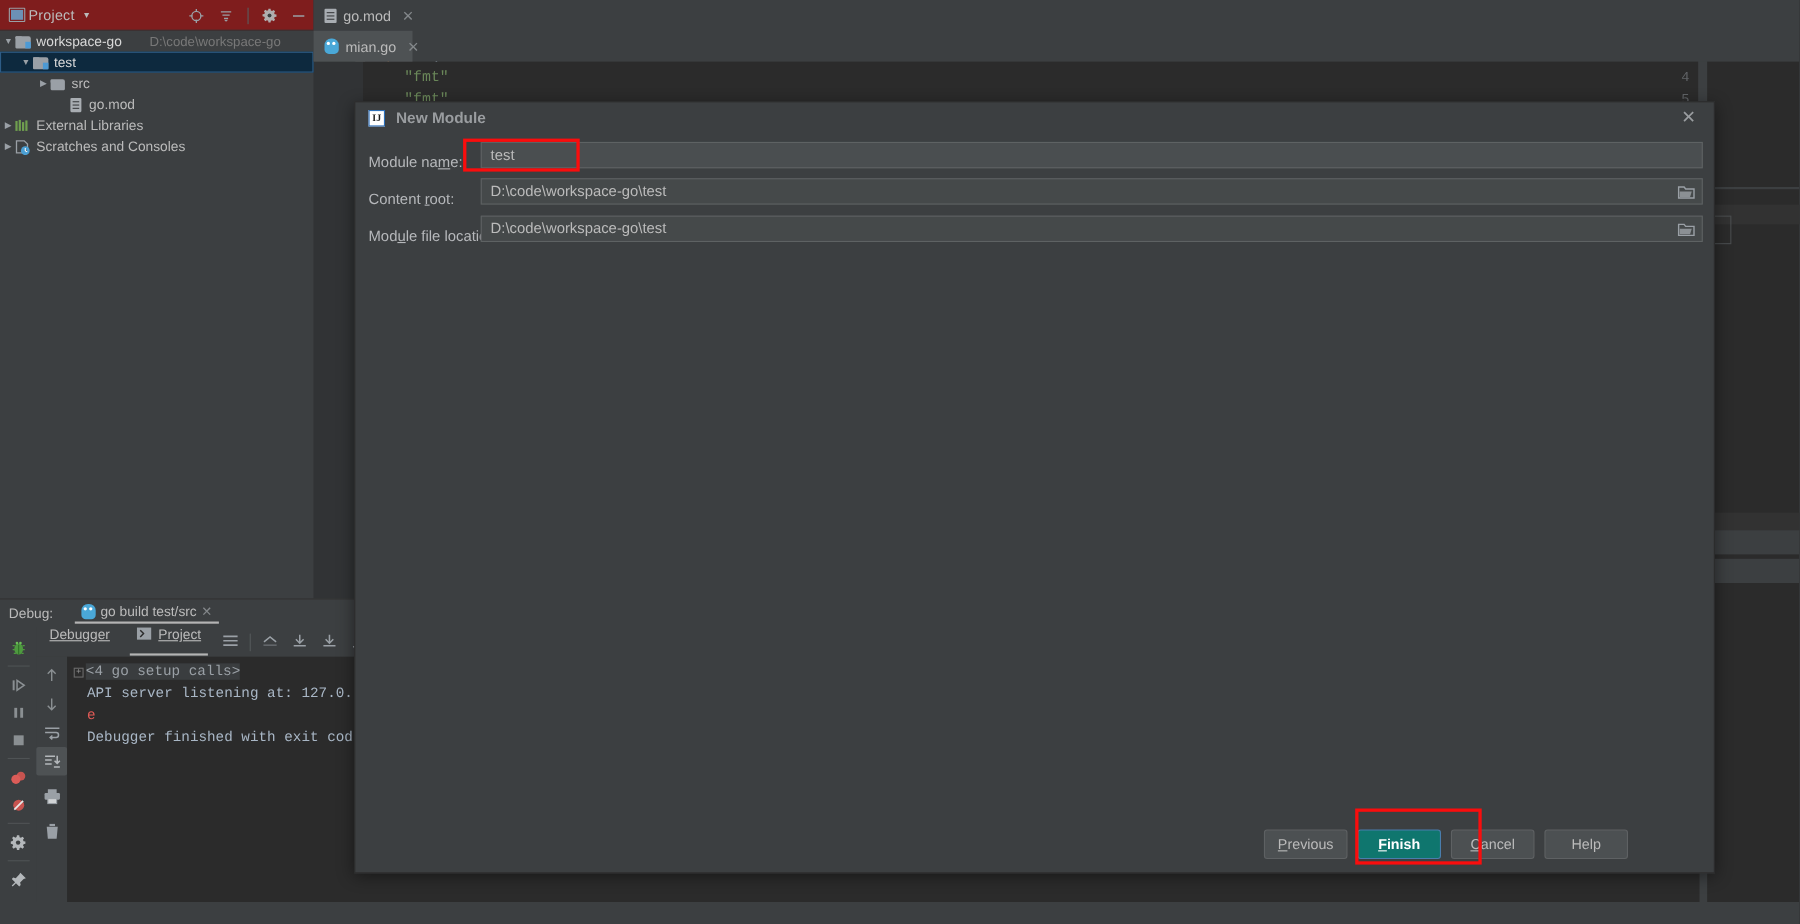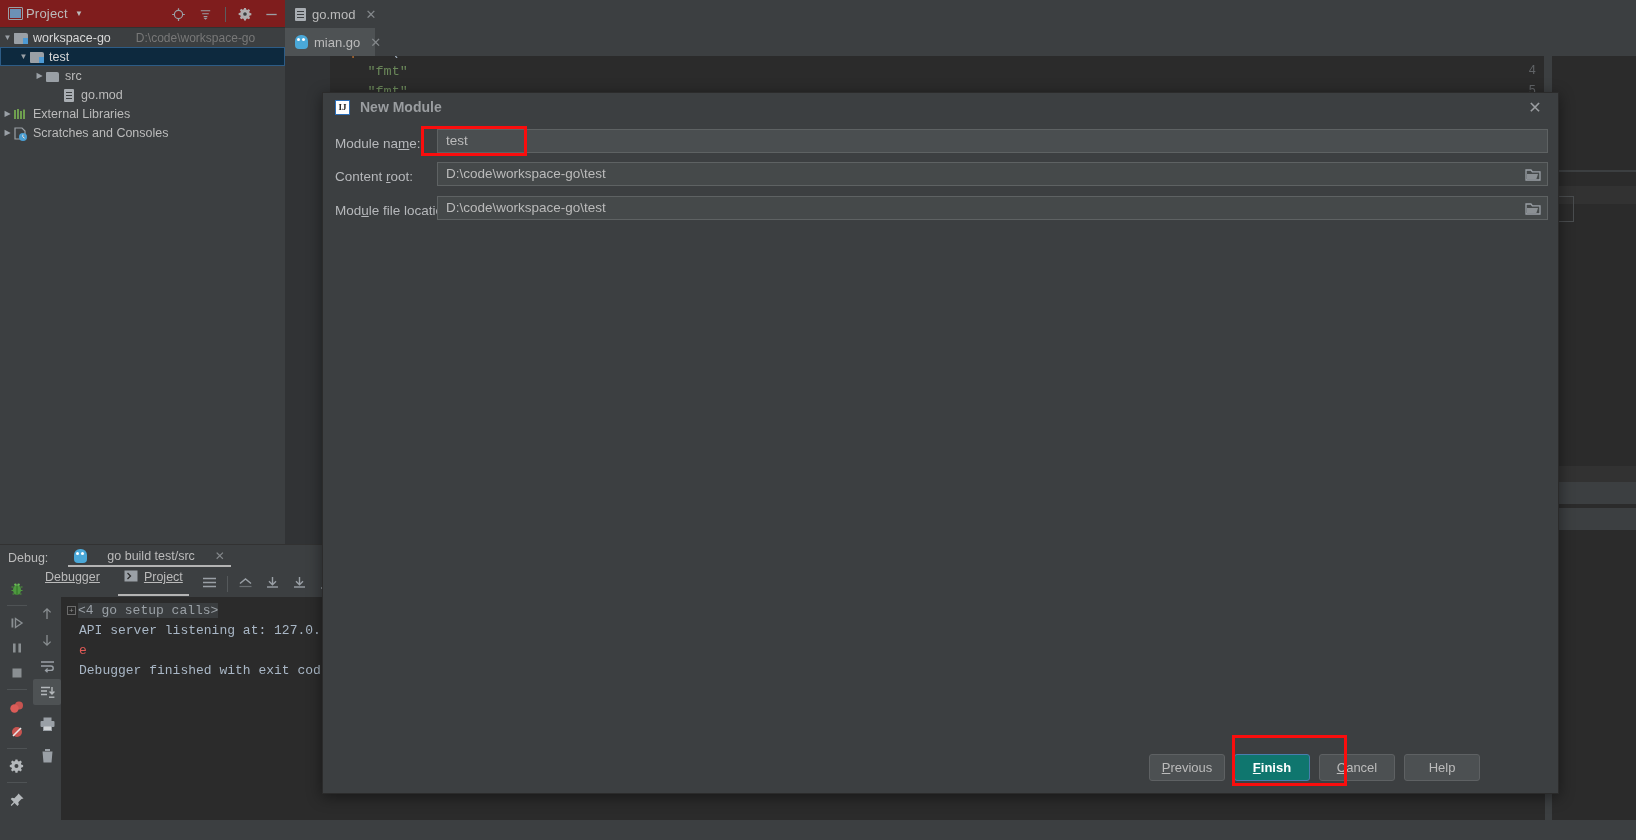"Module name:" .frow { align-items: center -> flex-end }
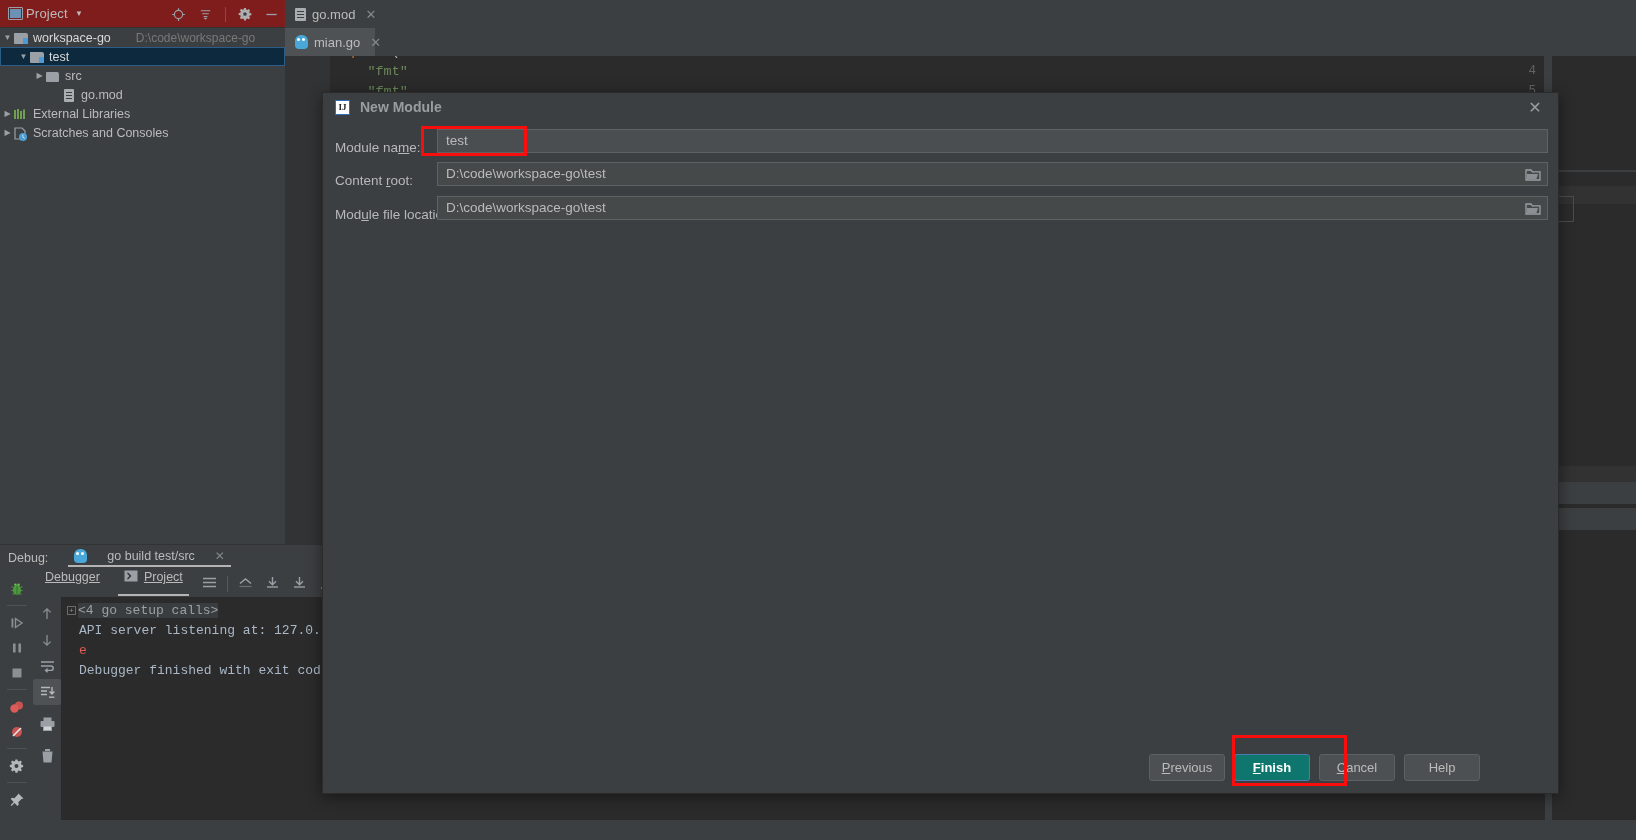"go build test/src" .debughdr .dbgtab { gap: 20px -> 4px }
